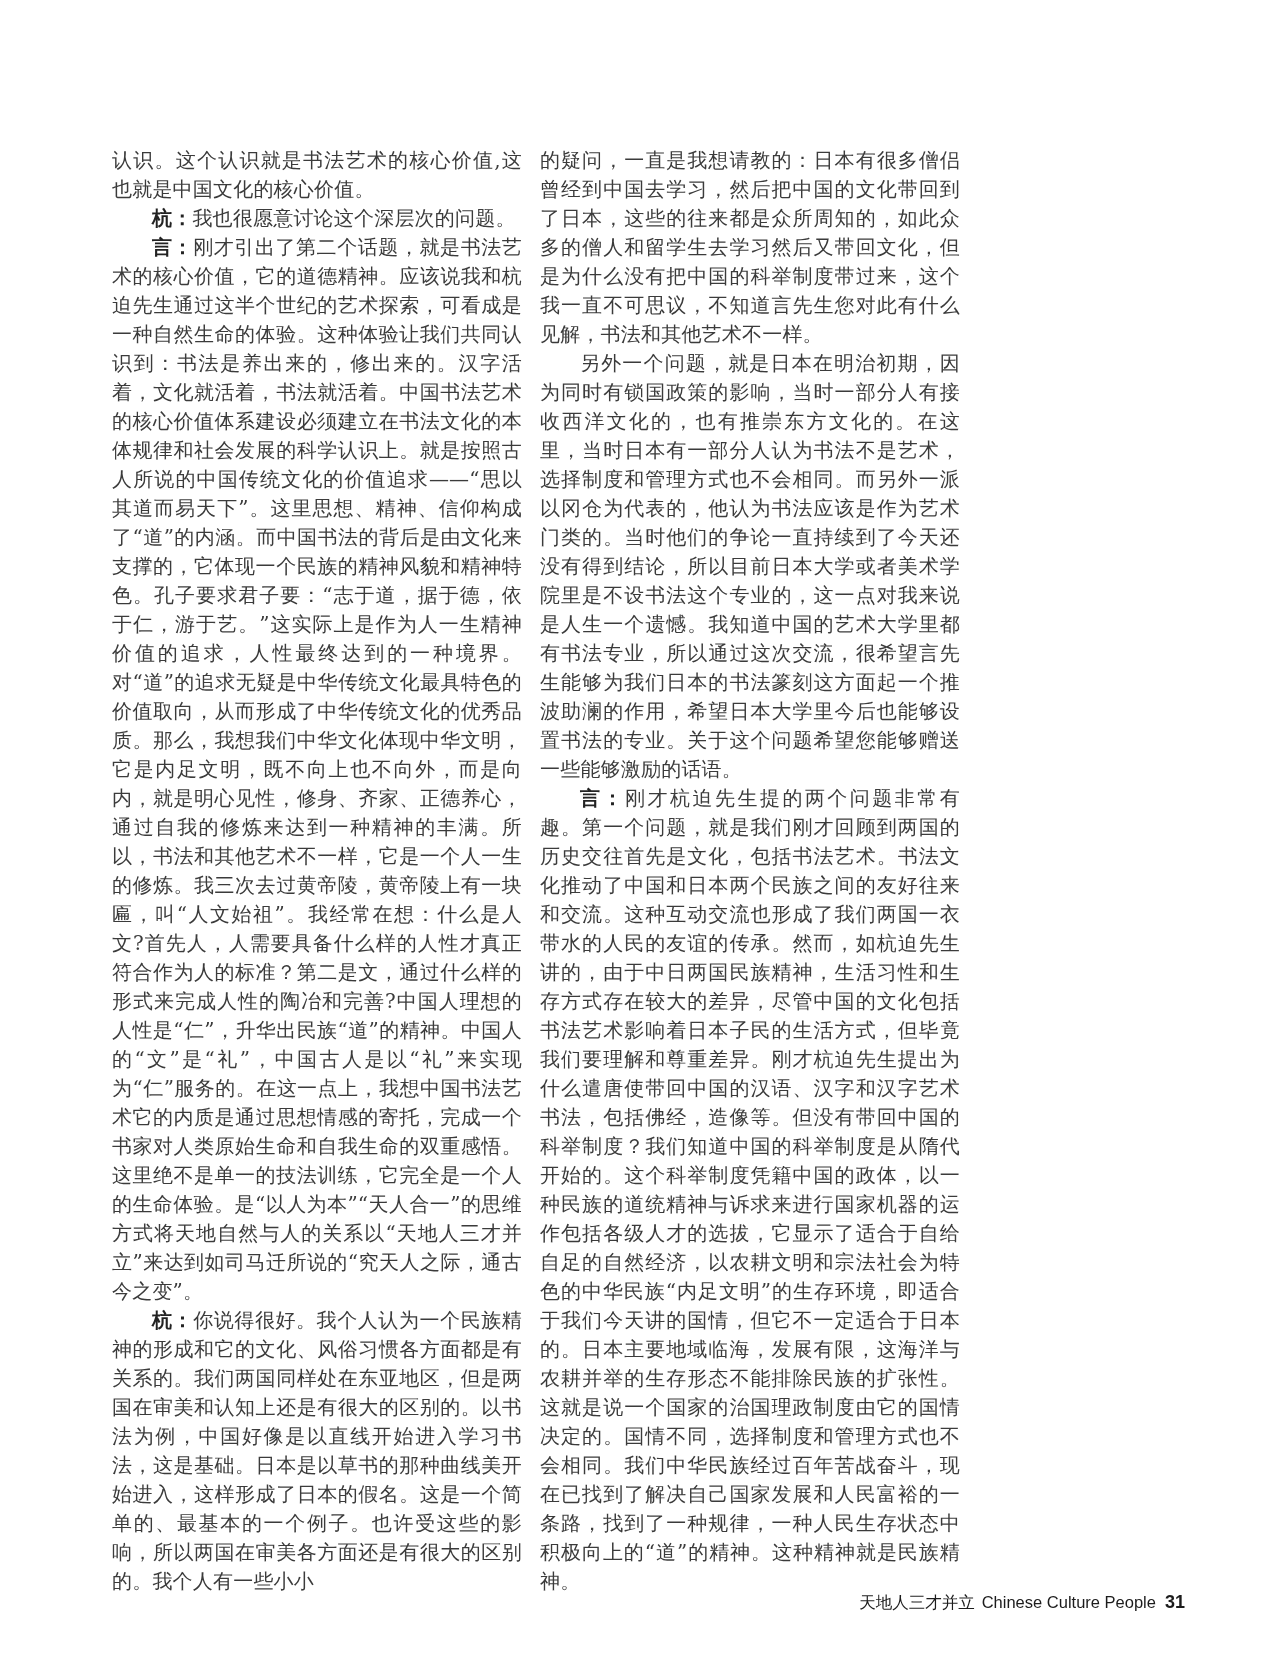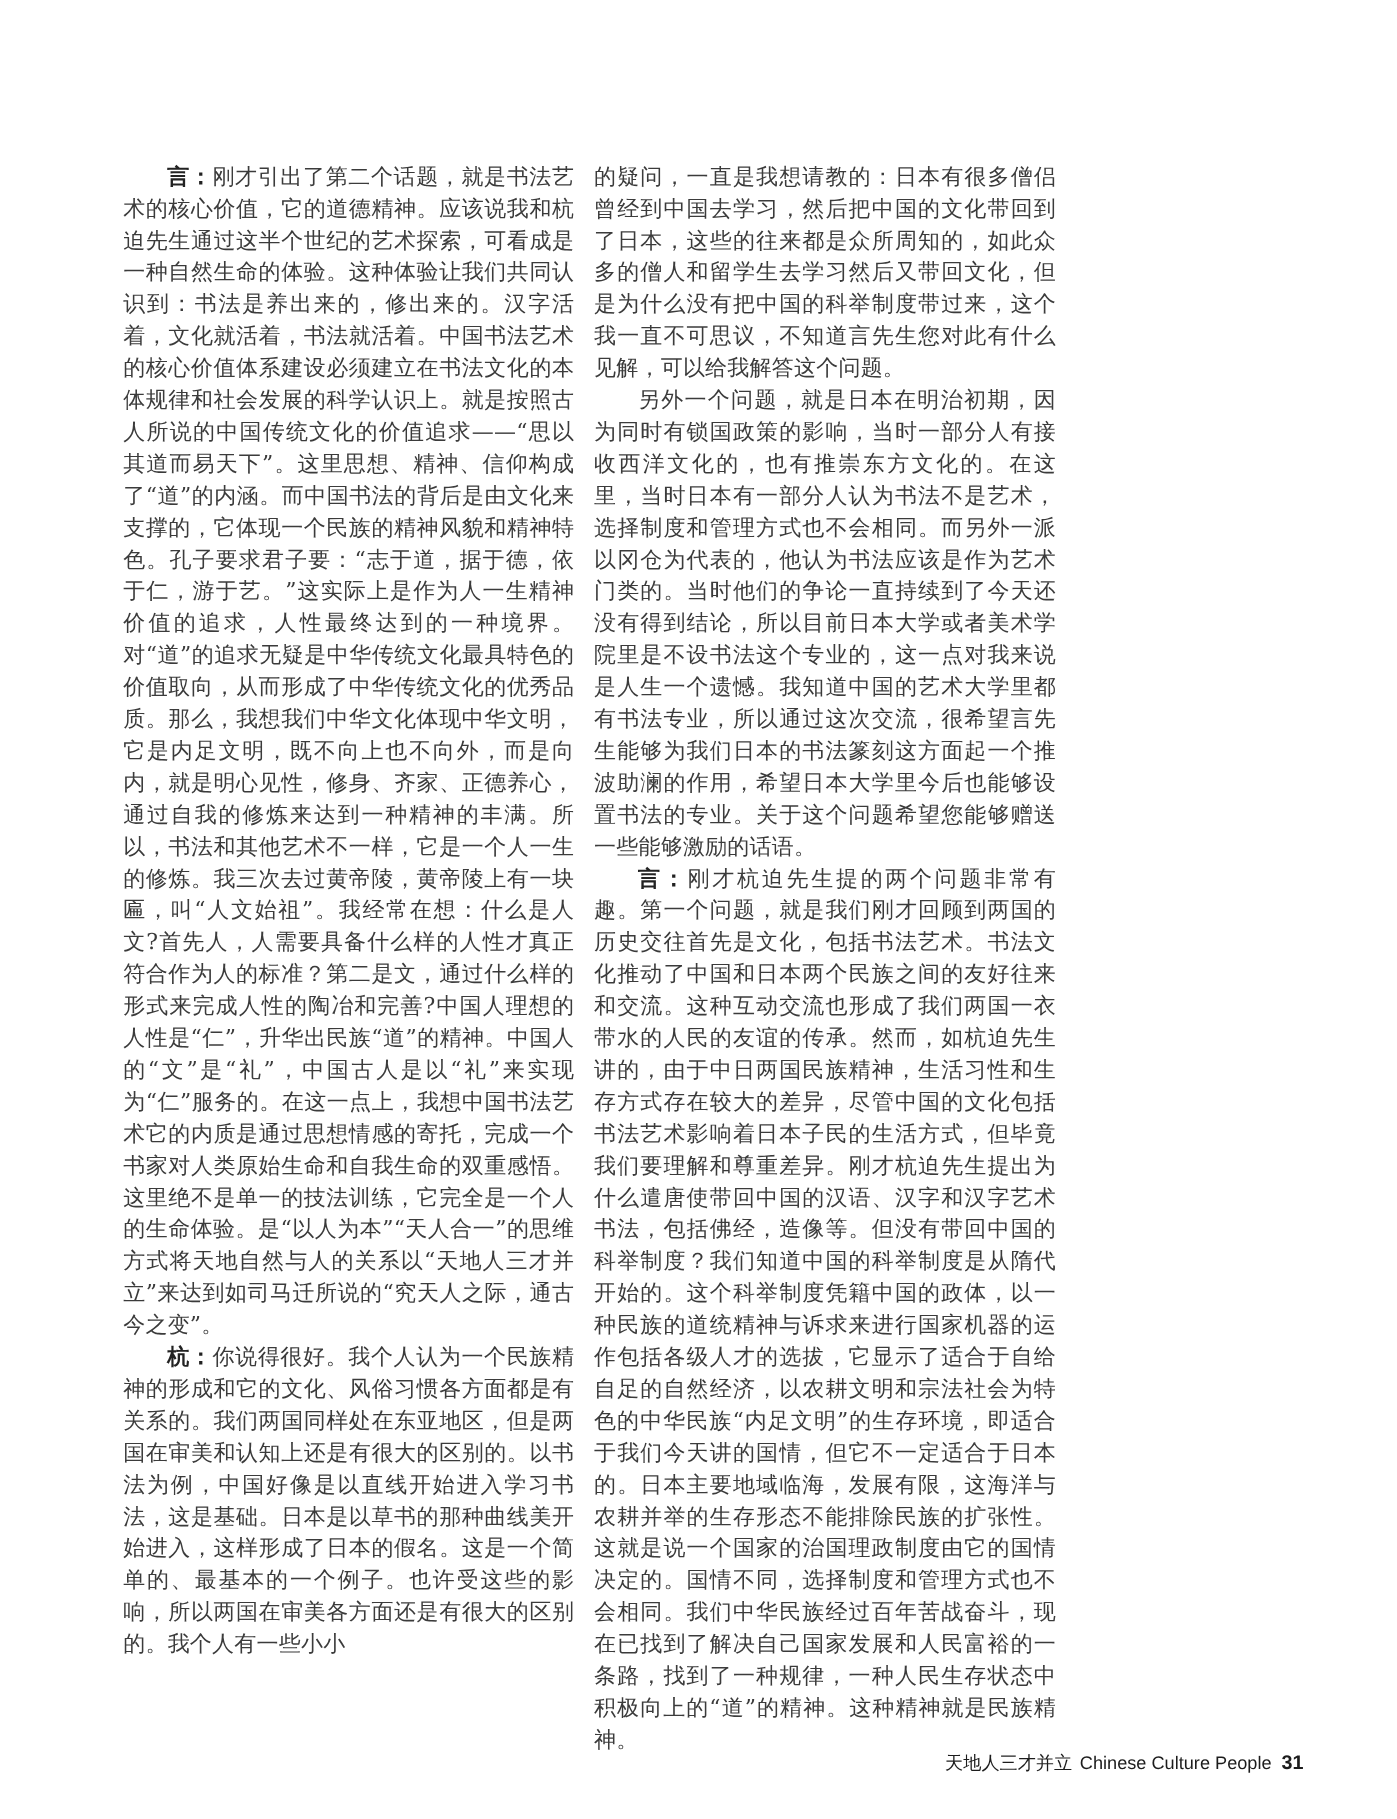"认识。这个认识就是书法艺术的核心价值,这也就是中国文化的核心价值。" p.para { html: none -> <p>认识。这个认识就是书法艺术的核心价值,这也就是中国文化的核心价值。</p> }
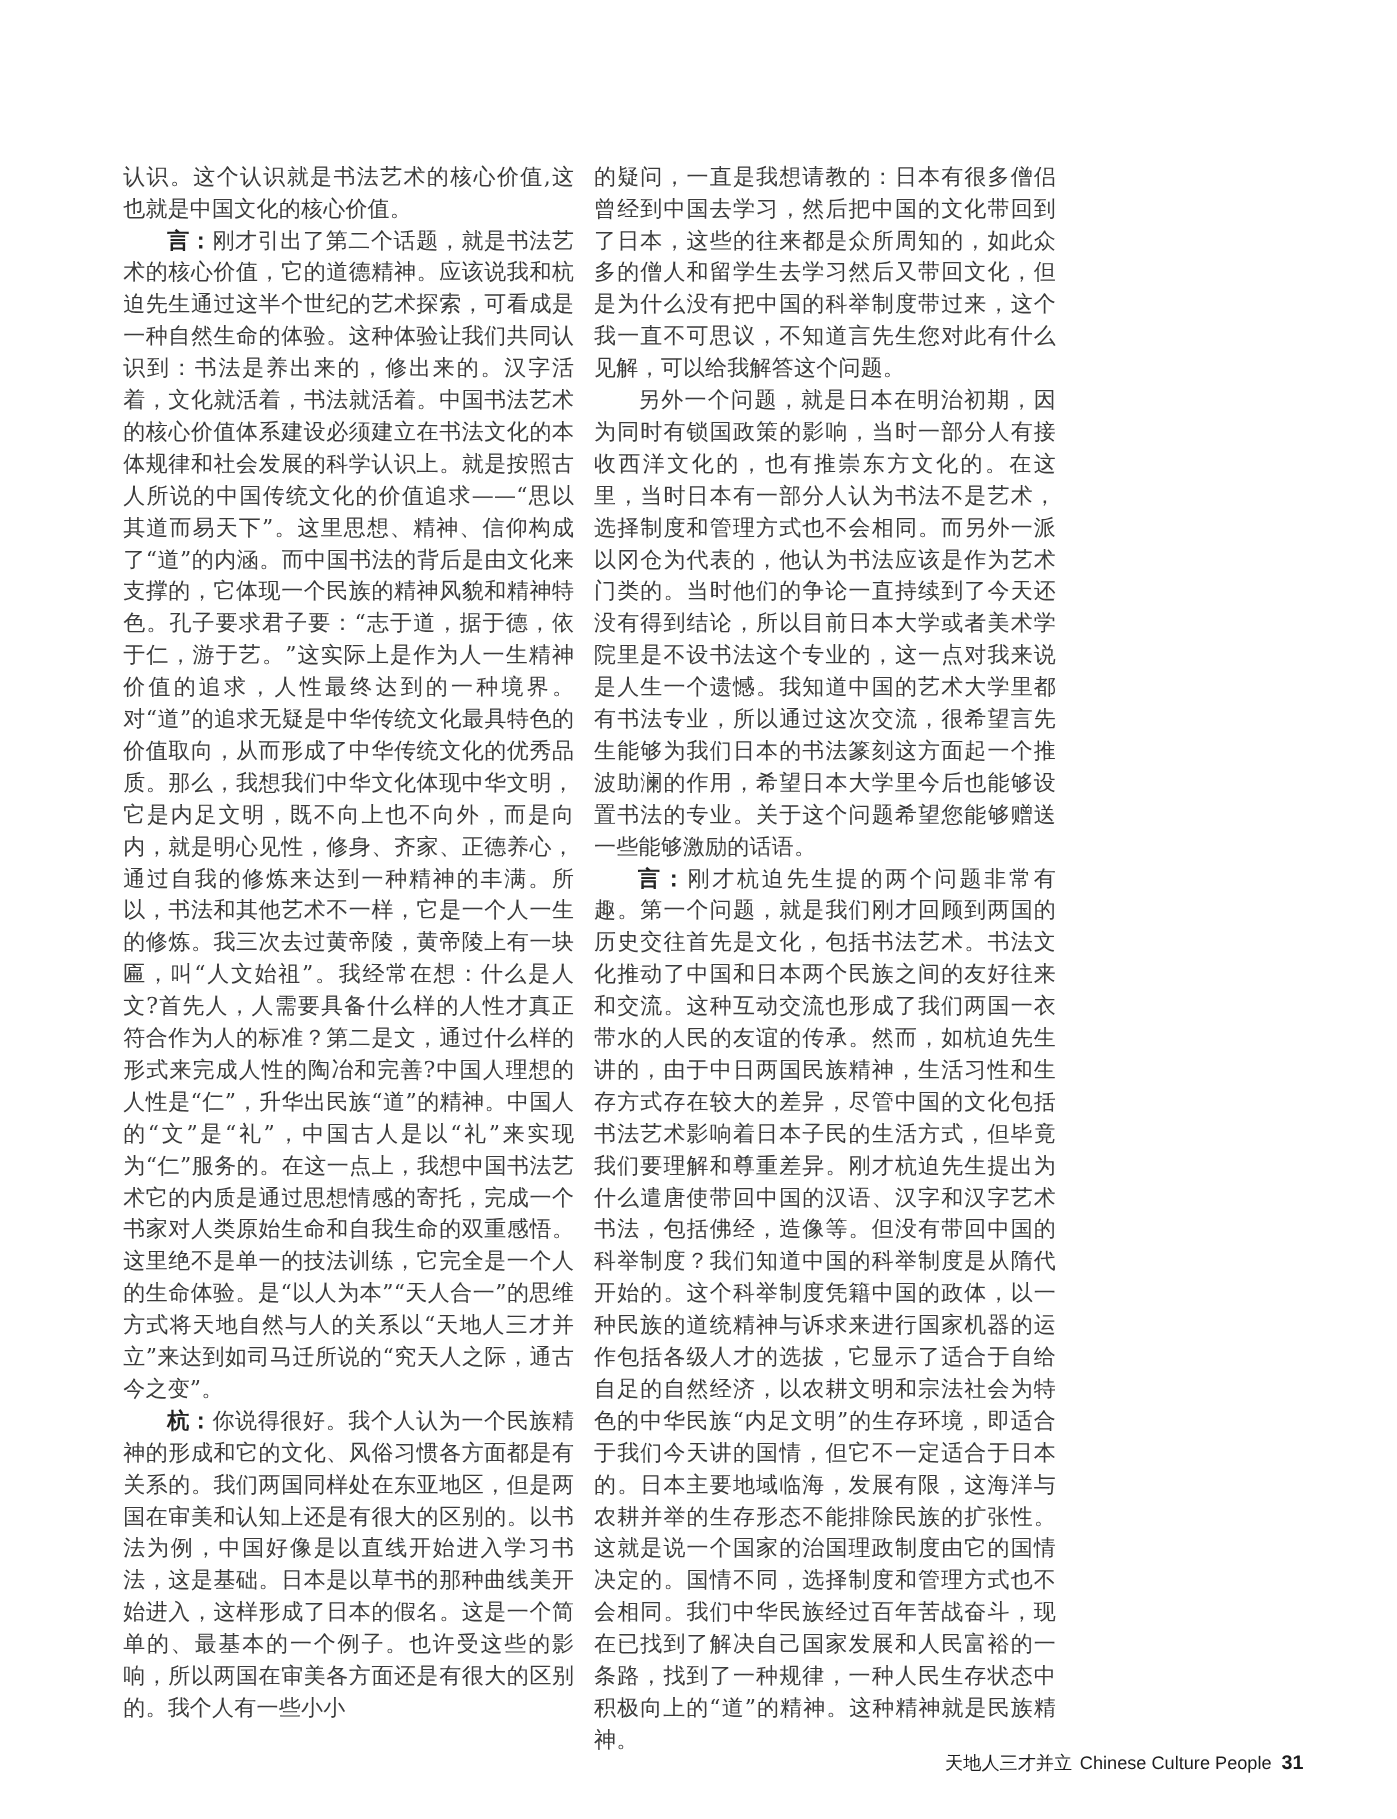"的疑问，一直是我想请教的：日本有很多僧侣曾经到中国去学习，然后把中国的文化带回到" p.para { text: 可以给我解答这个问题 -> 书法和其他艺术不一样 }
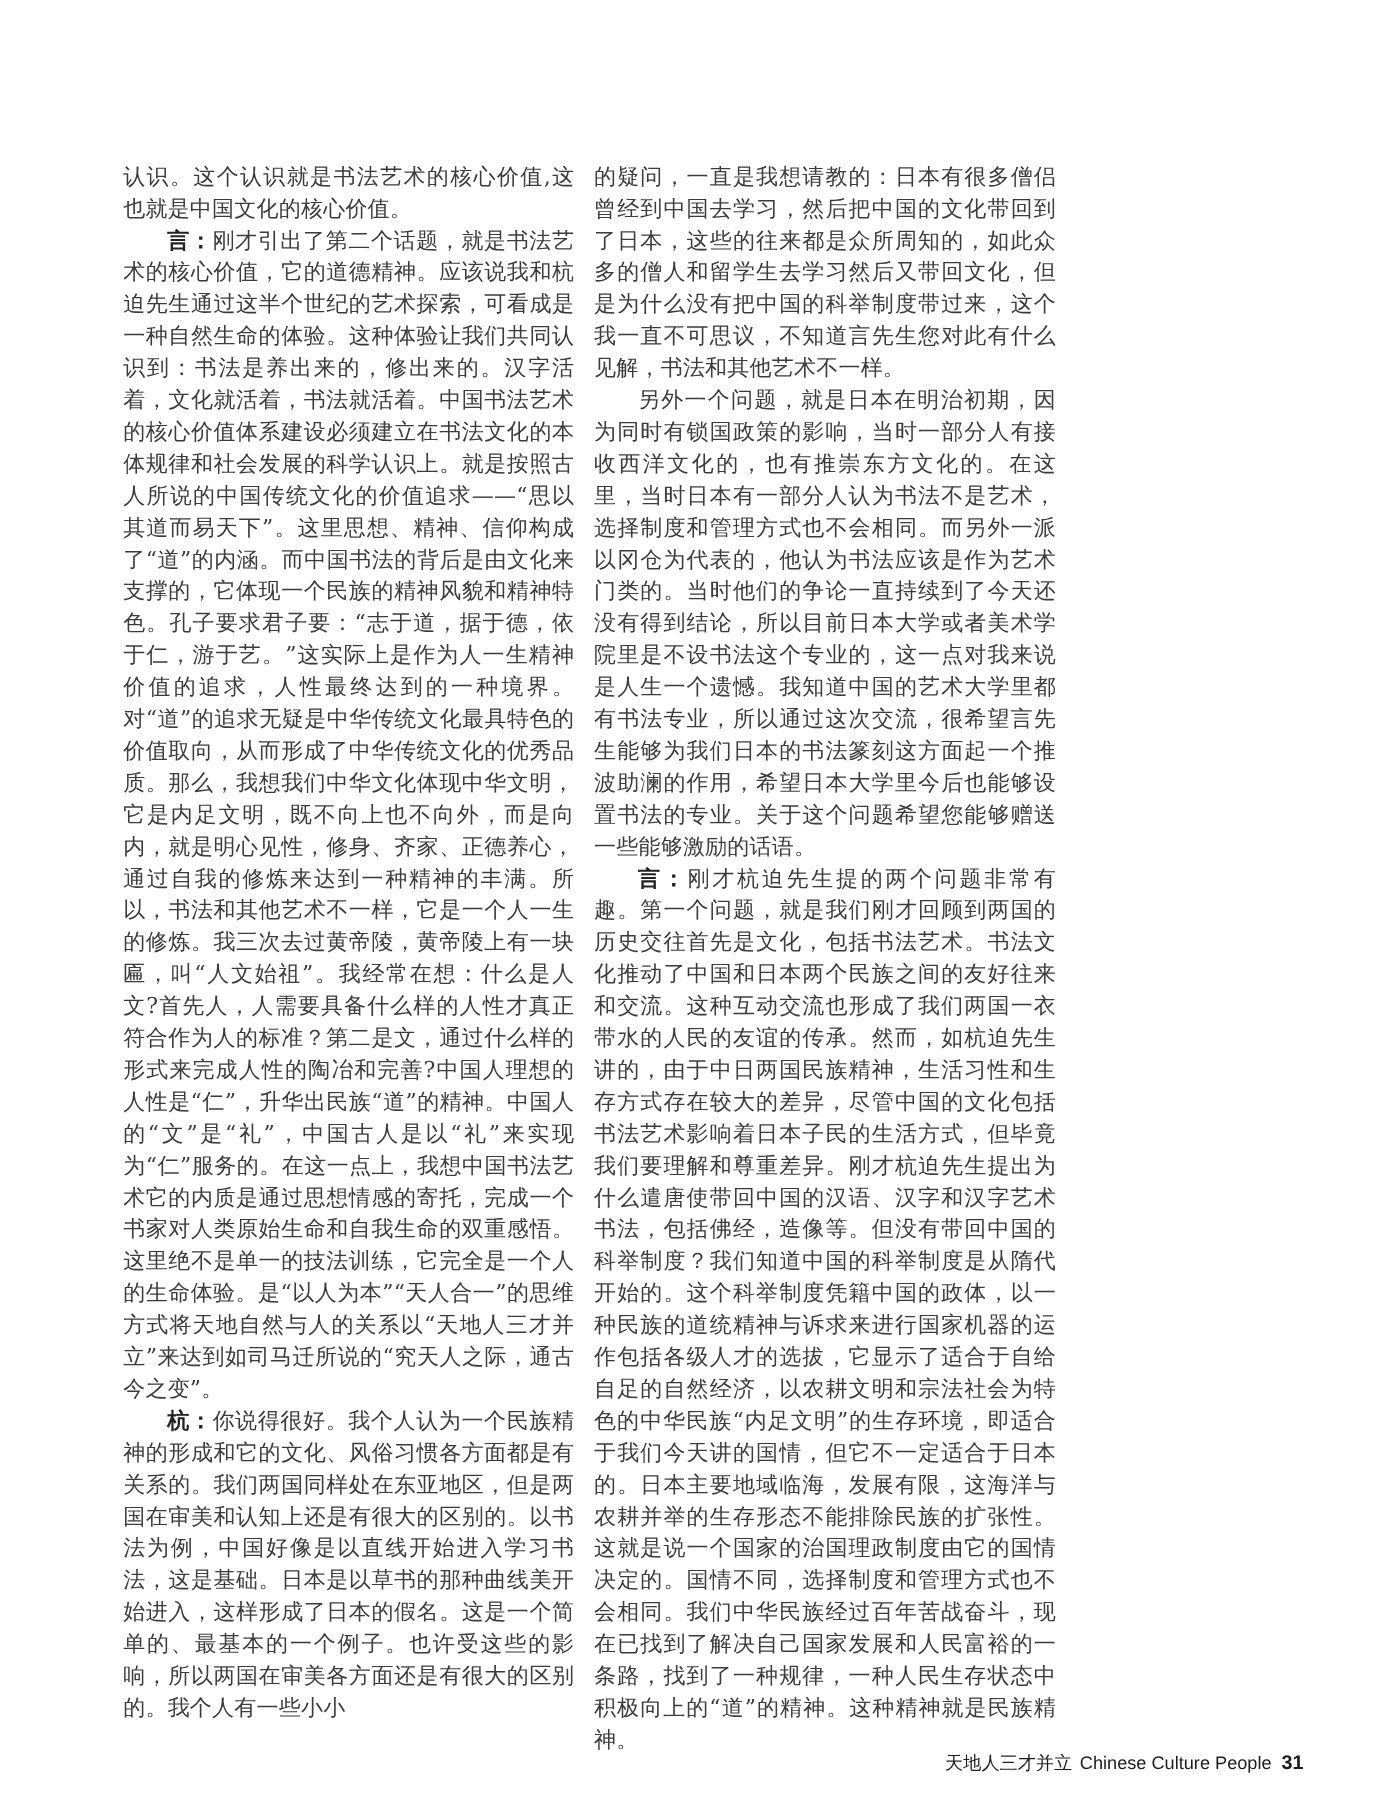"杭：我也很愿意讨论这个深层次的问题。" p.para { html: none -> <p><b>杭：</b>我也很愿意讨论这个深层次的问题。</p> }
